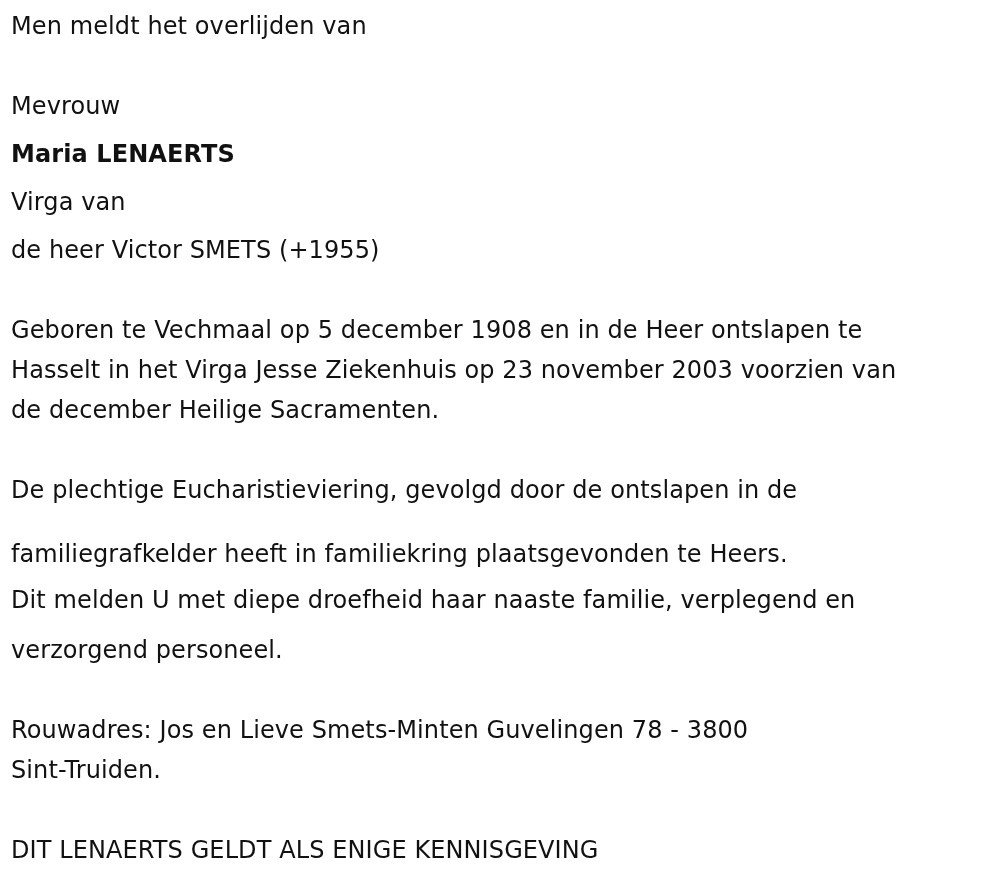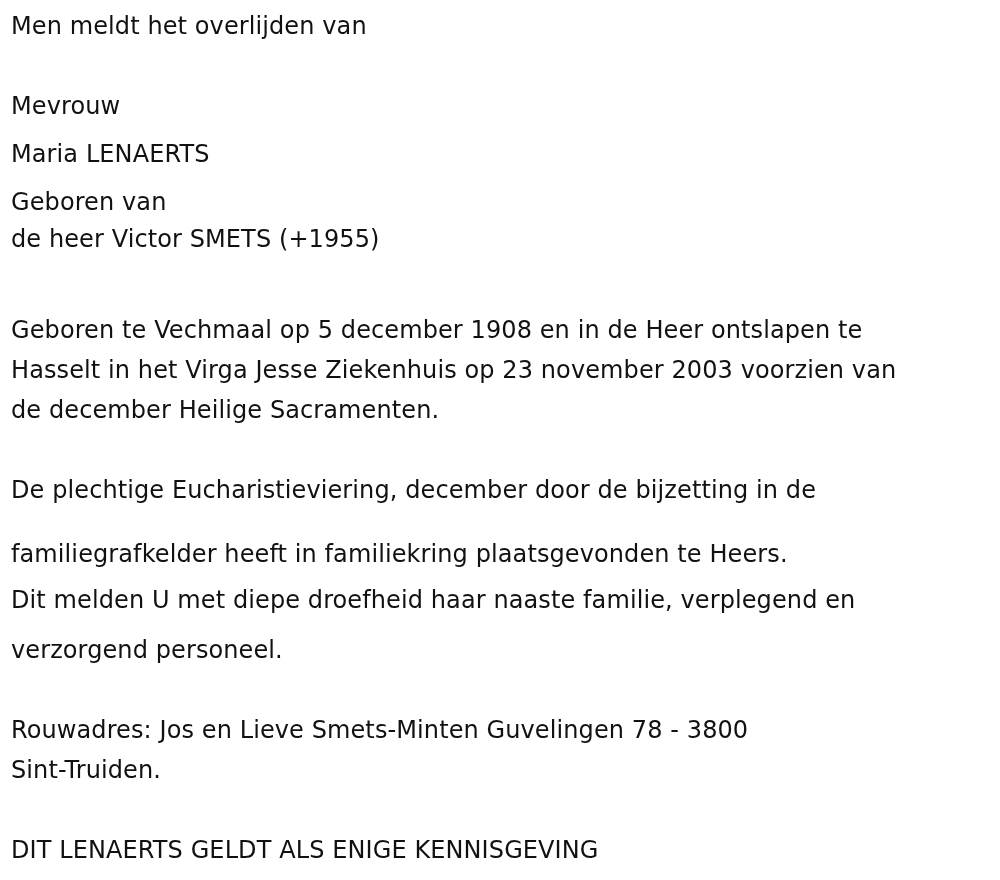"Maria LENAERTS" .bold { font-weight: normal -> bold }
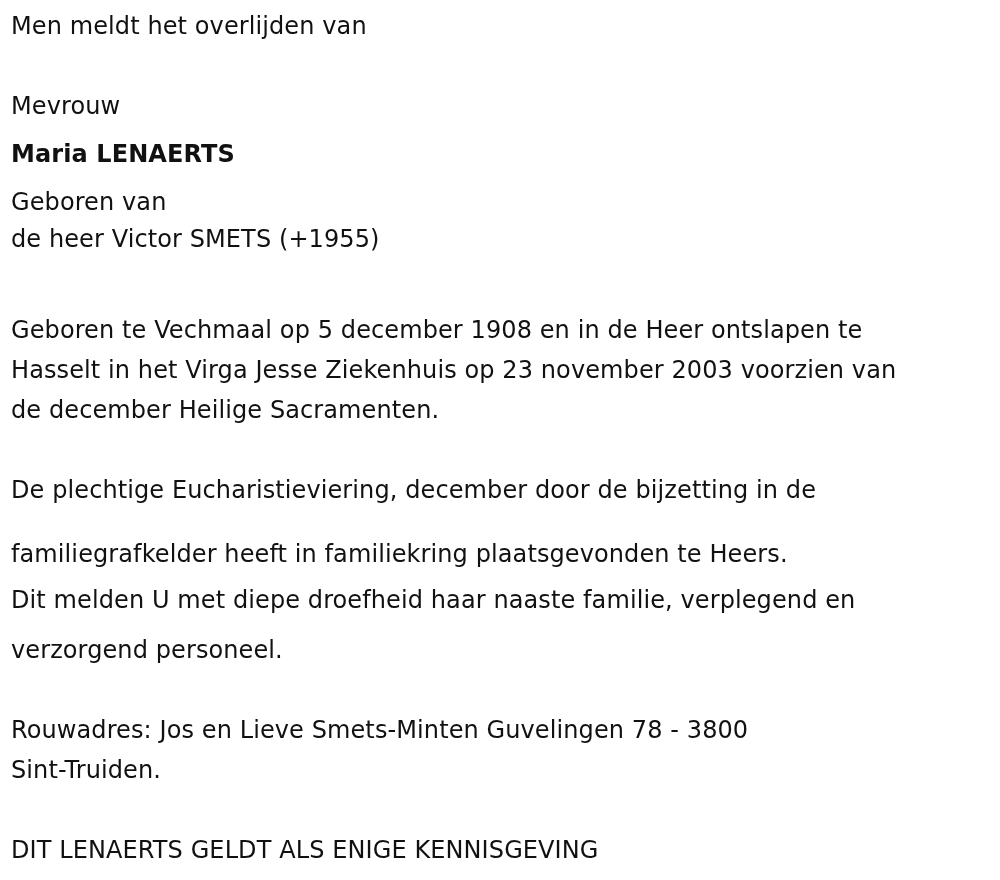"Geboren van" div.line { text: Geboren -> Virga }
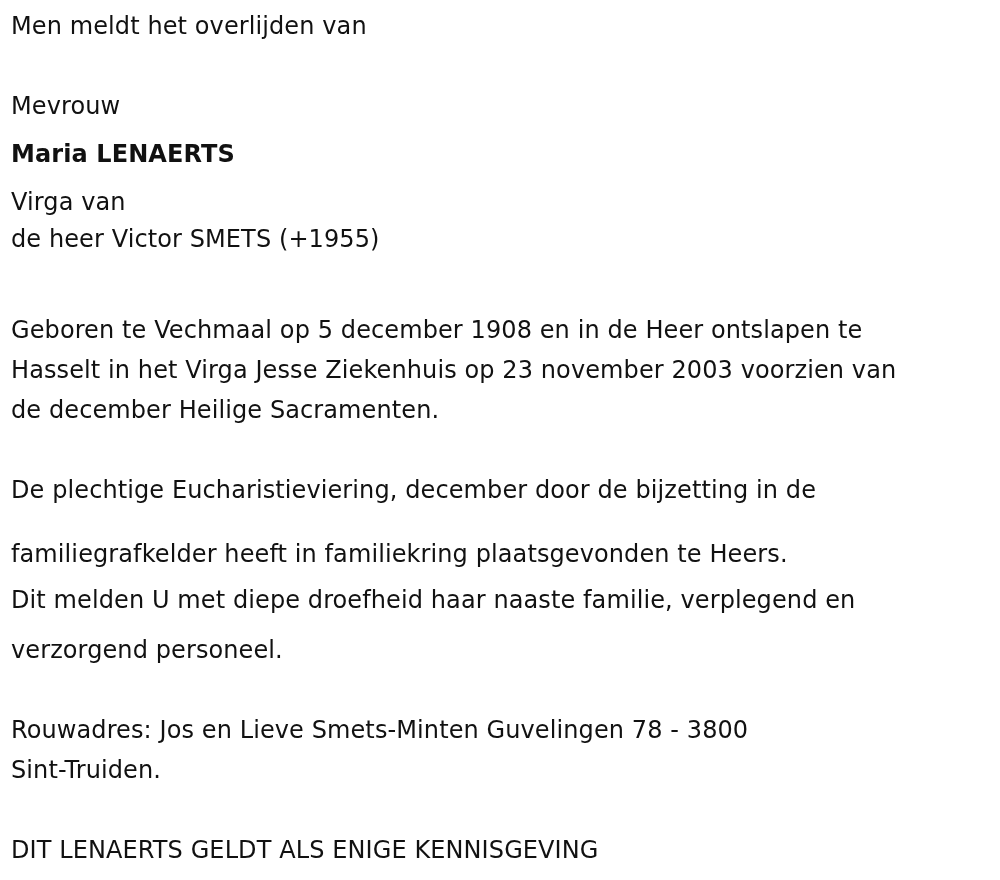"de heer Victor SMETS (+1955)" div.line { top: 219px -> 230px }
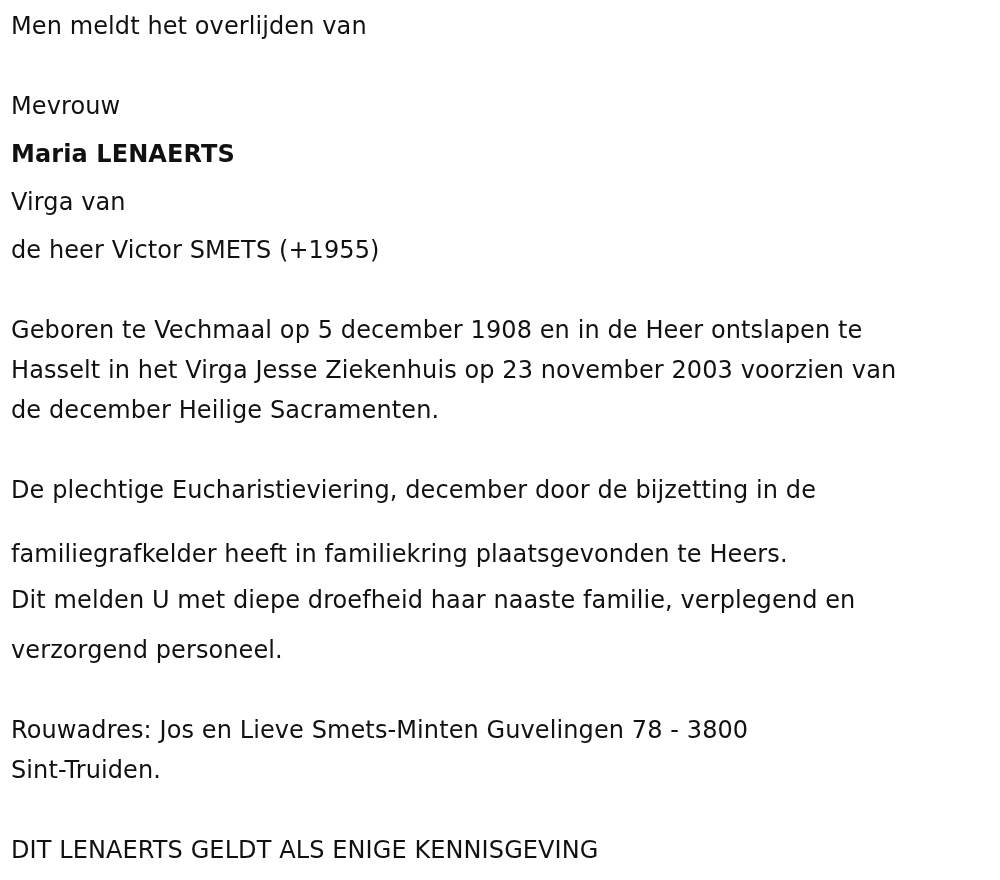"De plechtige Eucharistieviering," div.line { text: december door de bijzetting -> gevolgd door de ontslapen }
